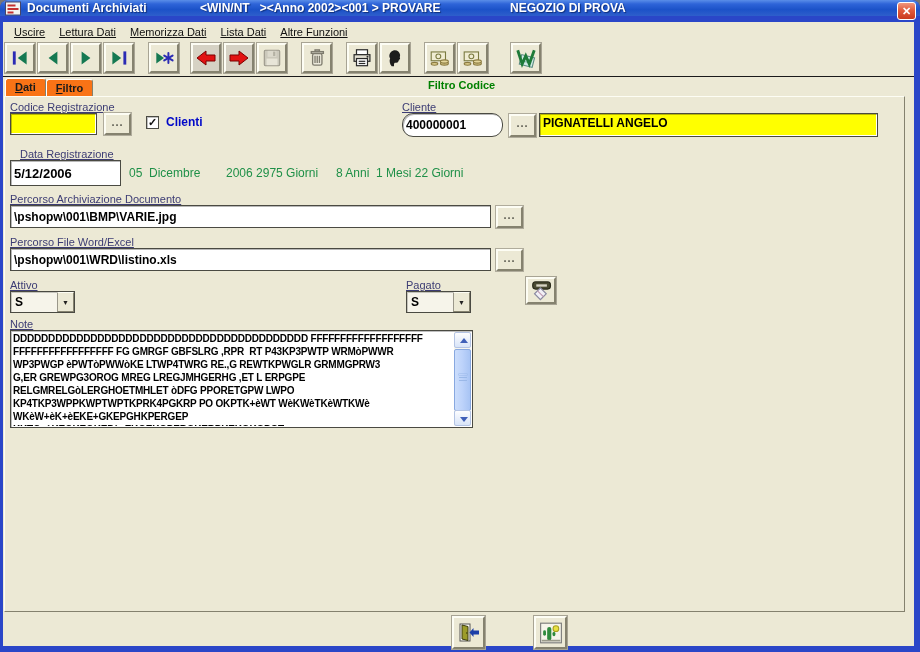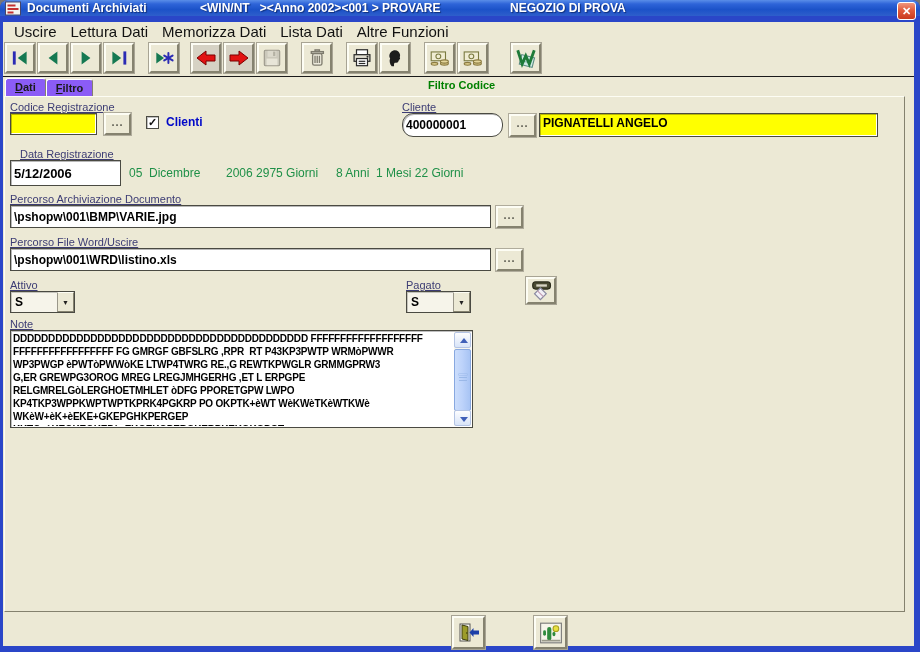"Uscire" .menu-item { font-size: 15px -> 11px; text-decoration: none -> underline }
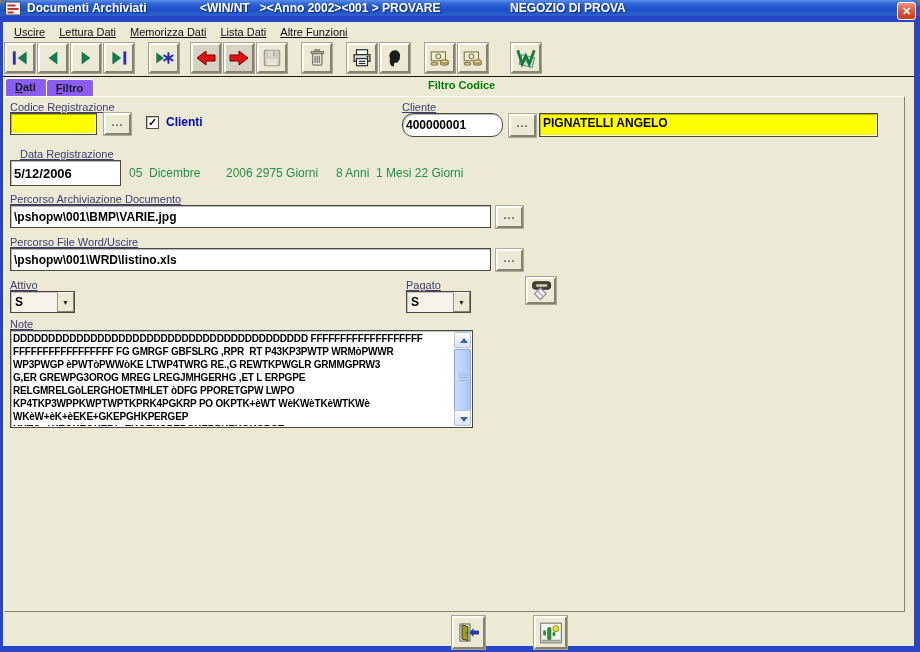"Dati" .tab { background: #8b5cf6 -> #f97316 }
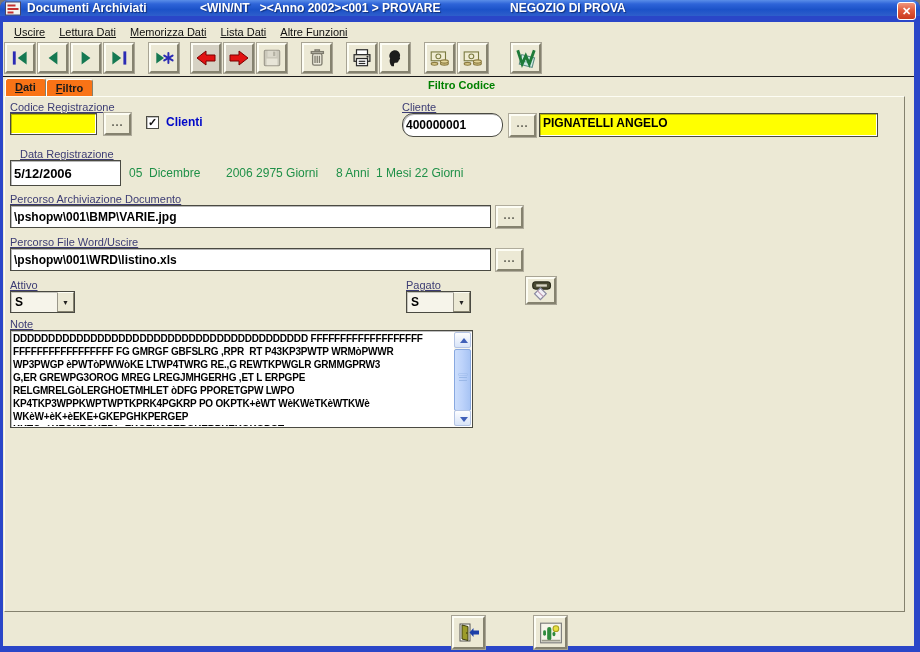"Percorso File Word/Uscire" div.lbl { text: Word/Uscire -> Word/Excel }
